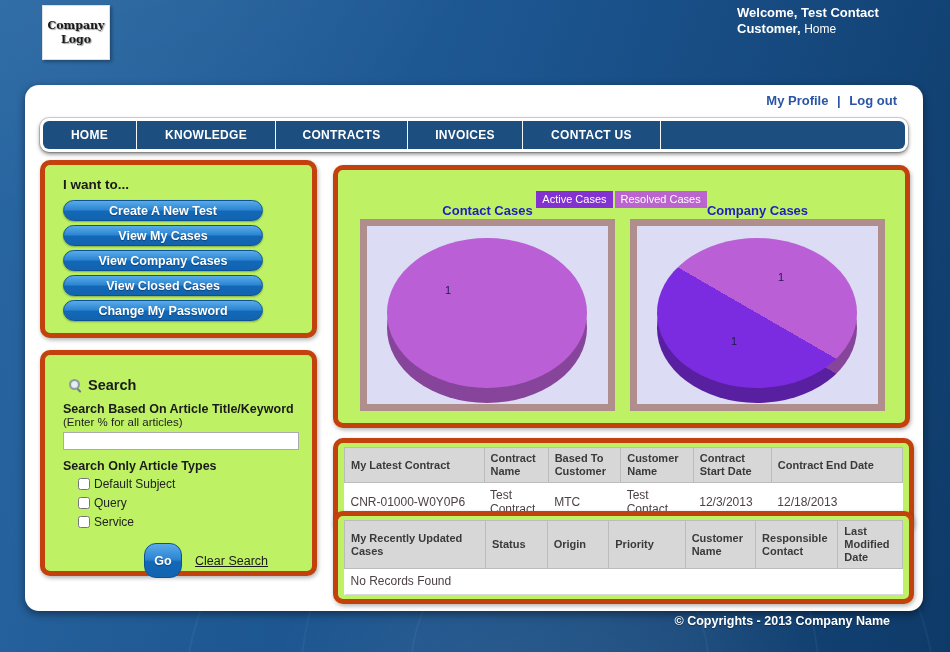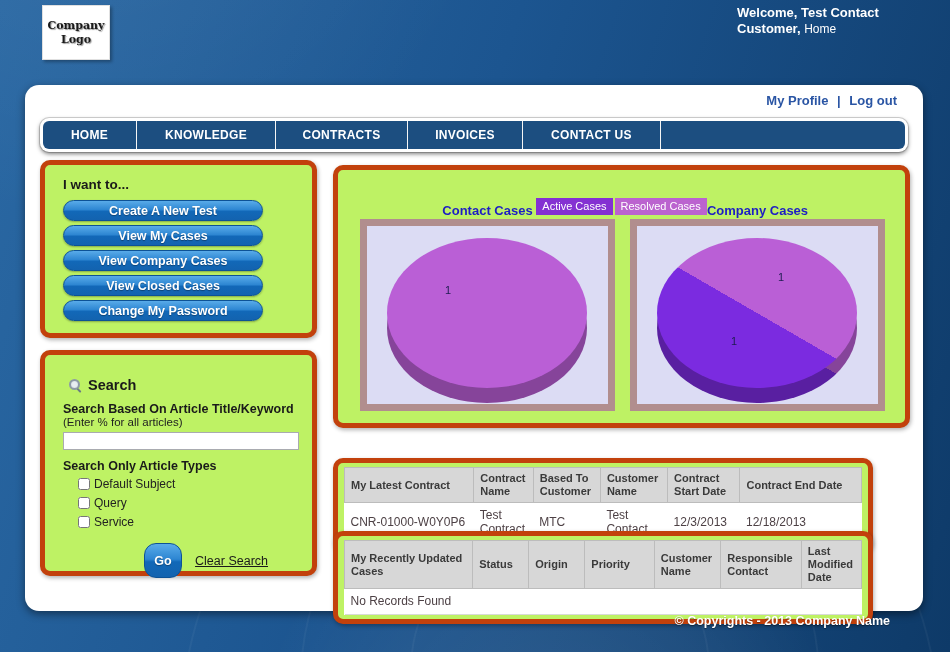"Active Cases" .legend-chip { margin: 16px 1px -> 9px 1px }
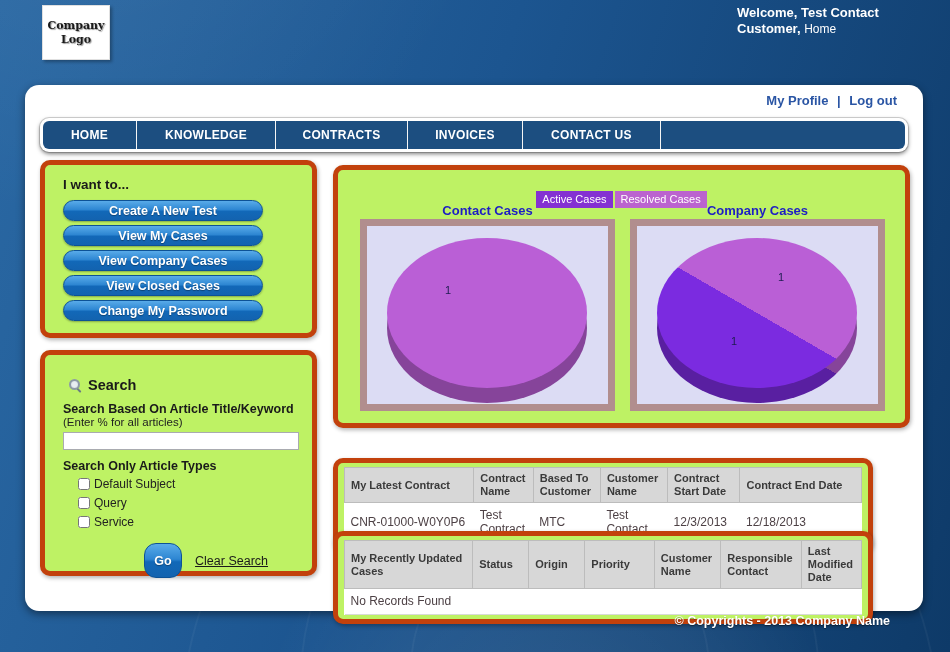"My Latest Contract" .panel-table { margin-top: 20px -> none; width: 540px -> 581px }
